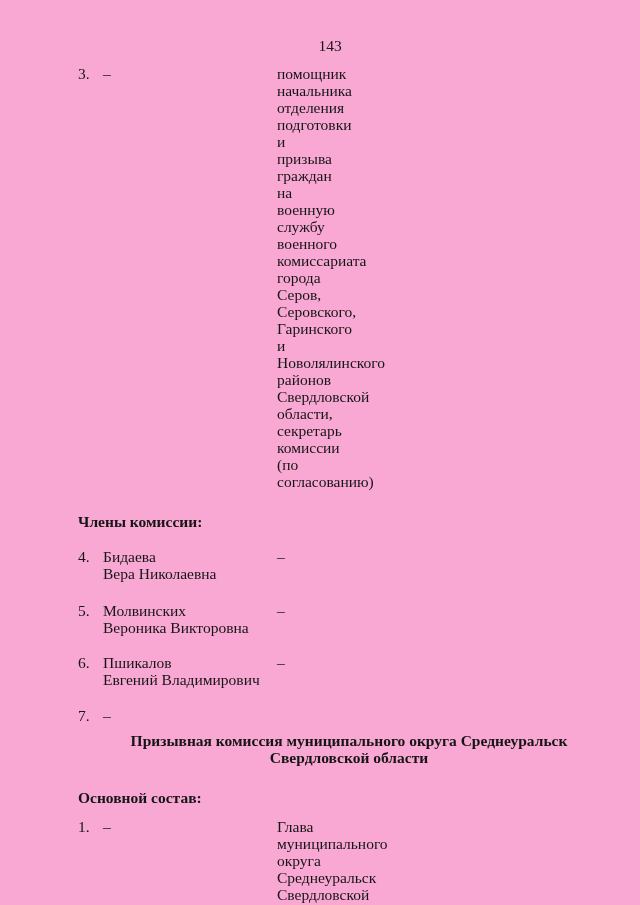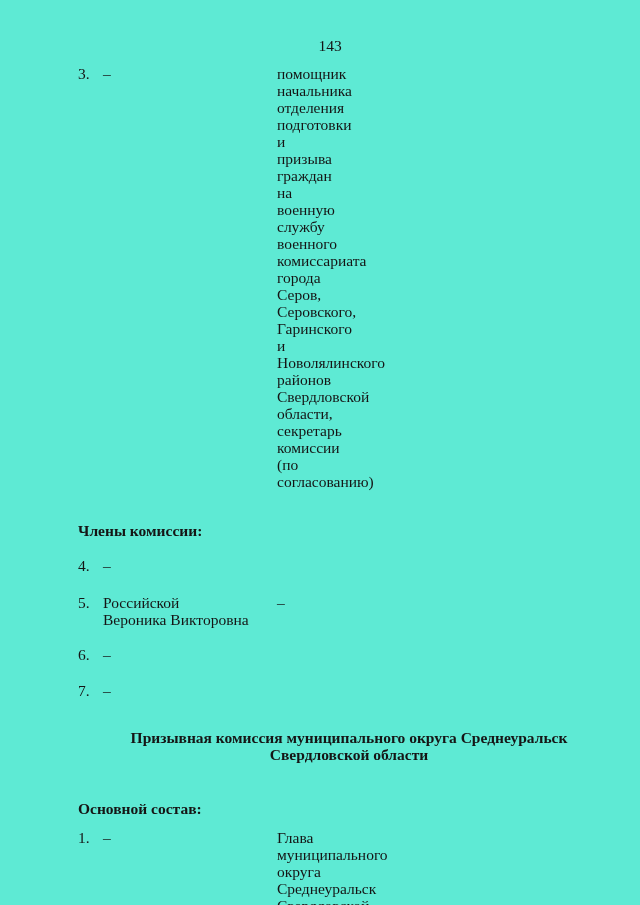"143" .page { background: #5eead4 -> #f9a8d4 }
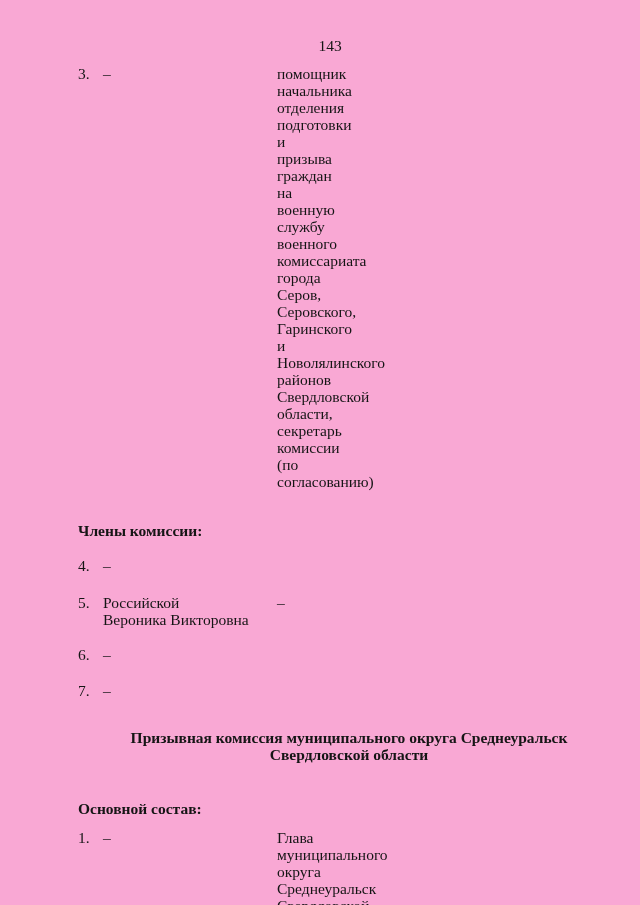"Члены комиссии:" div.section-heading { margin-top: 32px -> 23px }
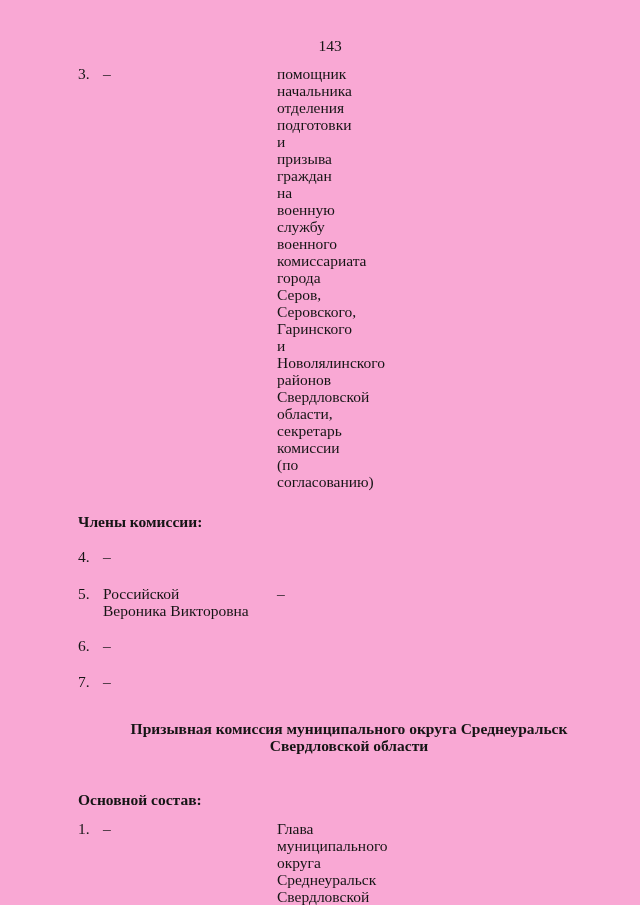"Бидаева" span.name { html: none -> <span>Бидаева Вера Николаевна</span> }
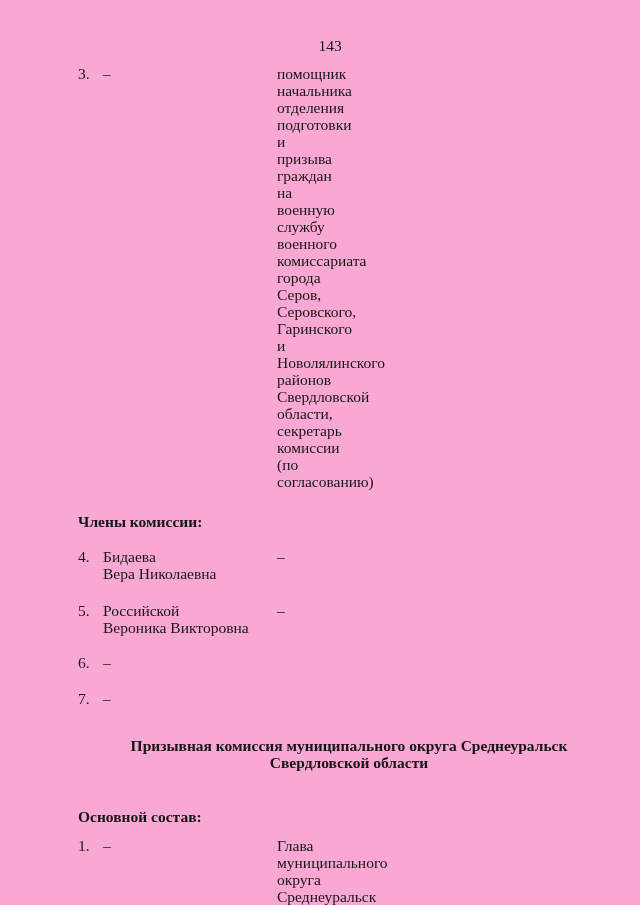"Российской" span.name { text: Российской -> Молвинских }
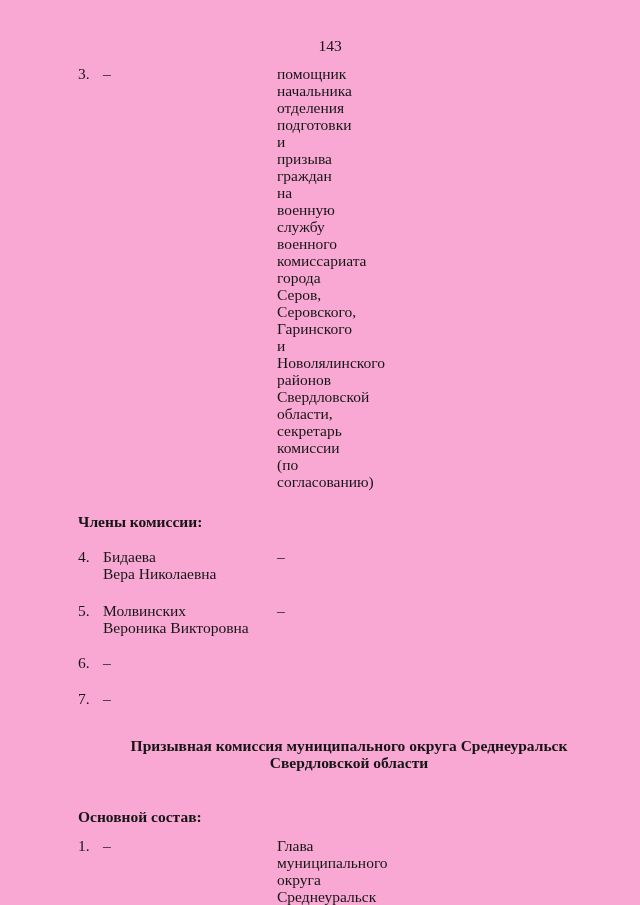"Пшикалов" span.name { html: none -> <span>Пшикалов Евгений Владимирович</span> }
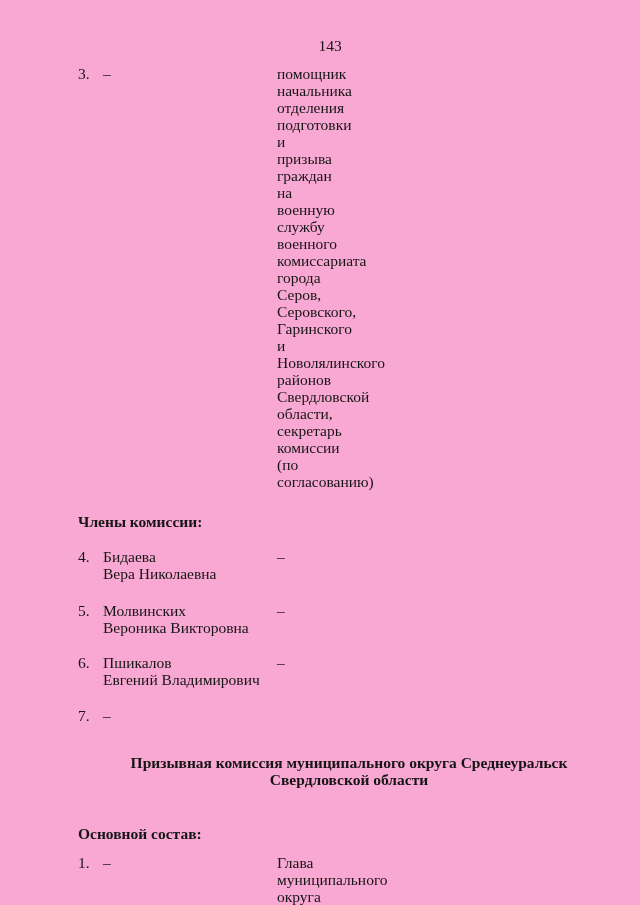"Призывная комиссия муниципального округа" div.center-heading { margin-top: 30px -> 8px }
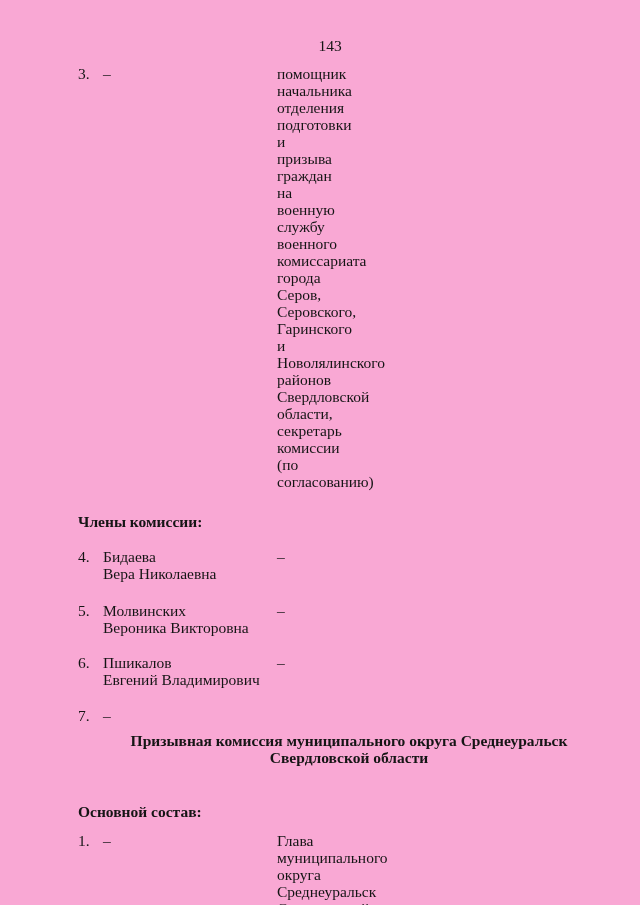"Основной состав:" div.section-heading { margin-top: 37px -> 23px }
